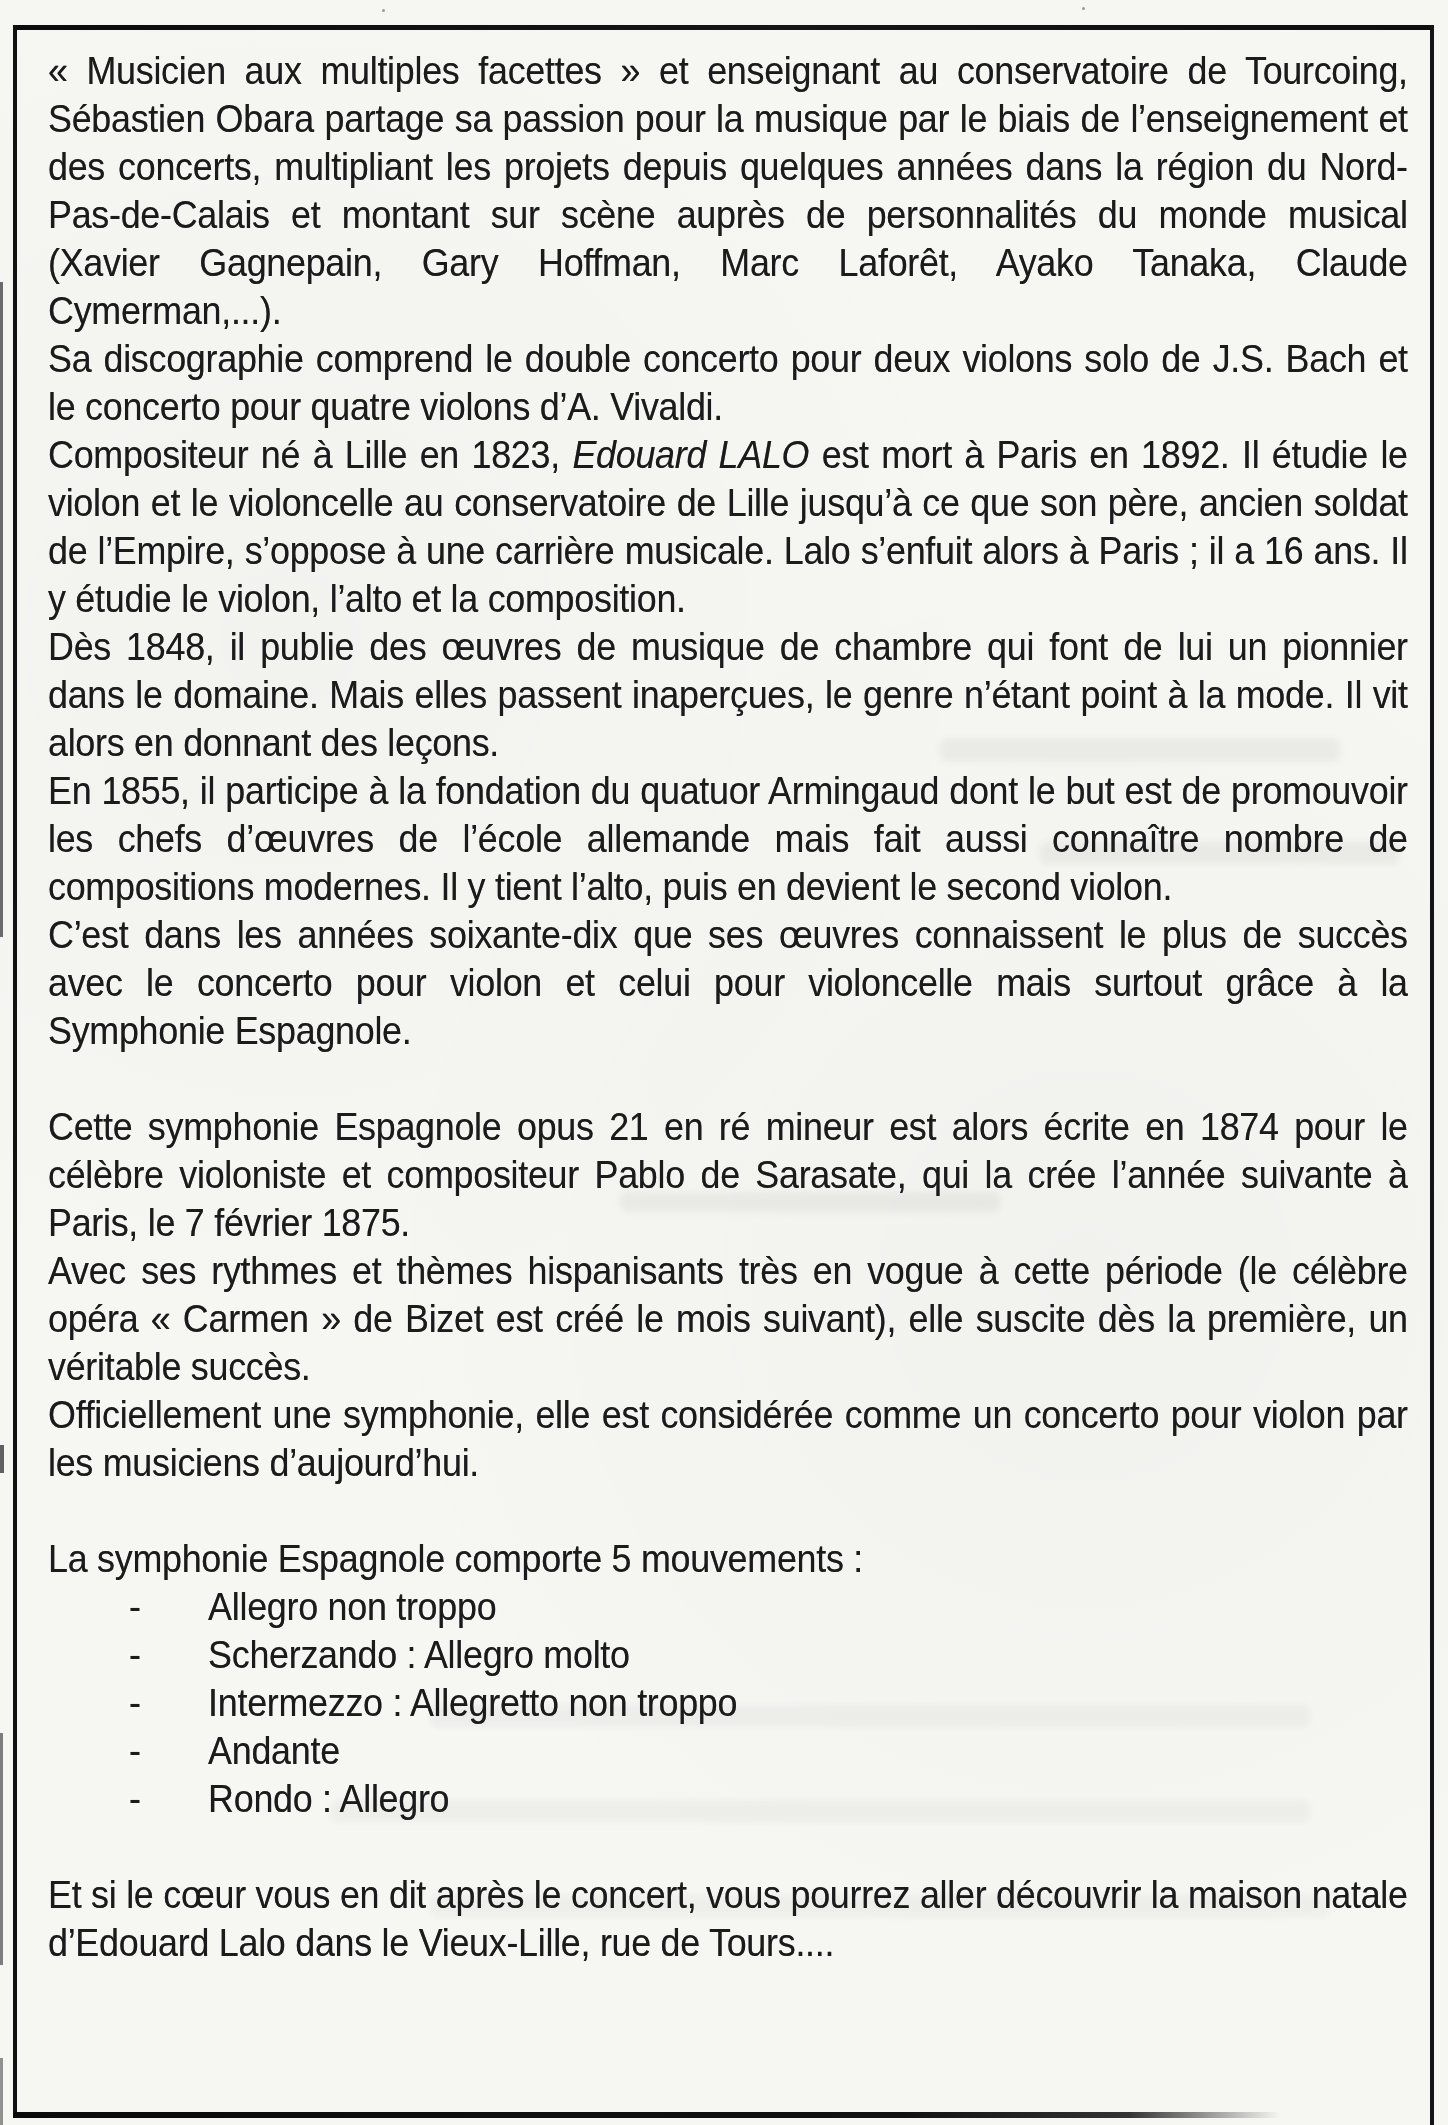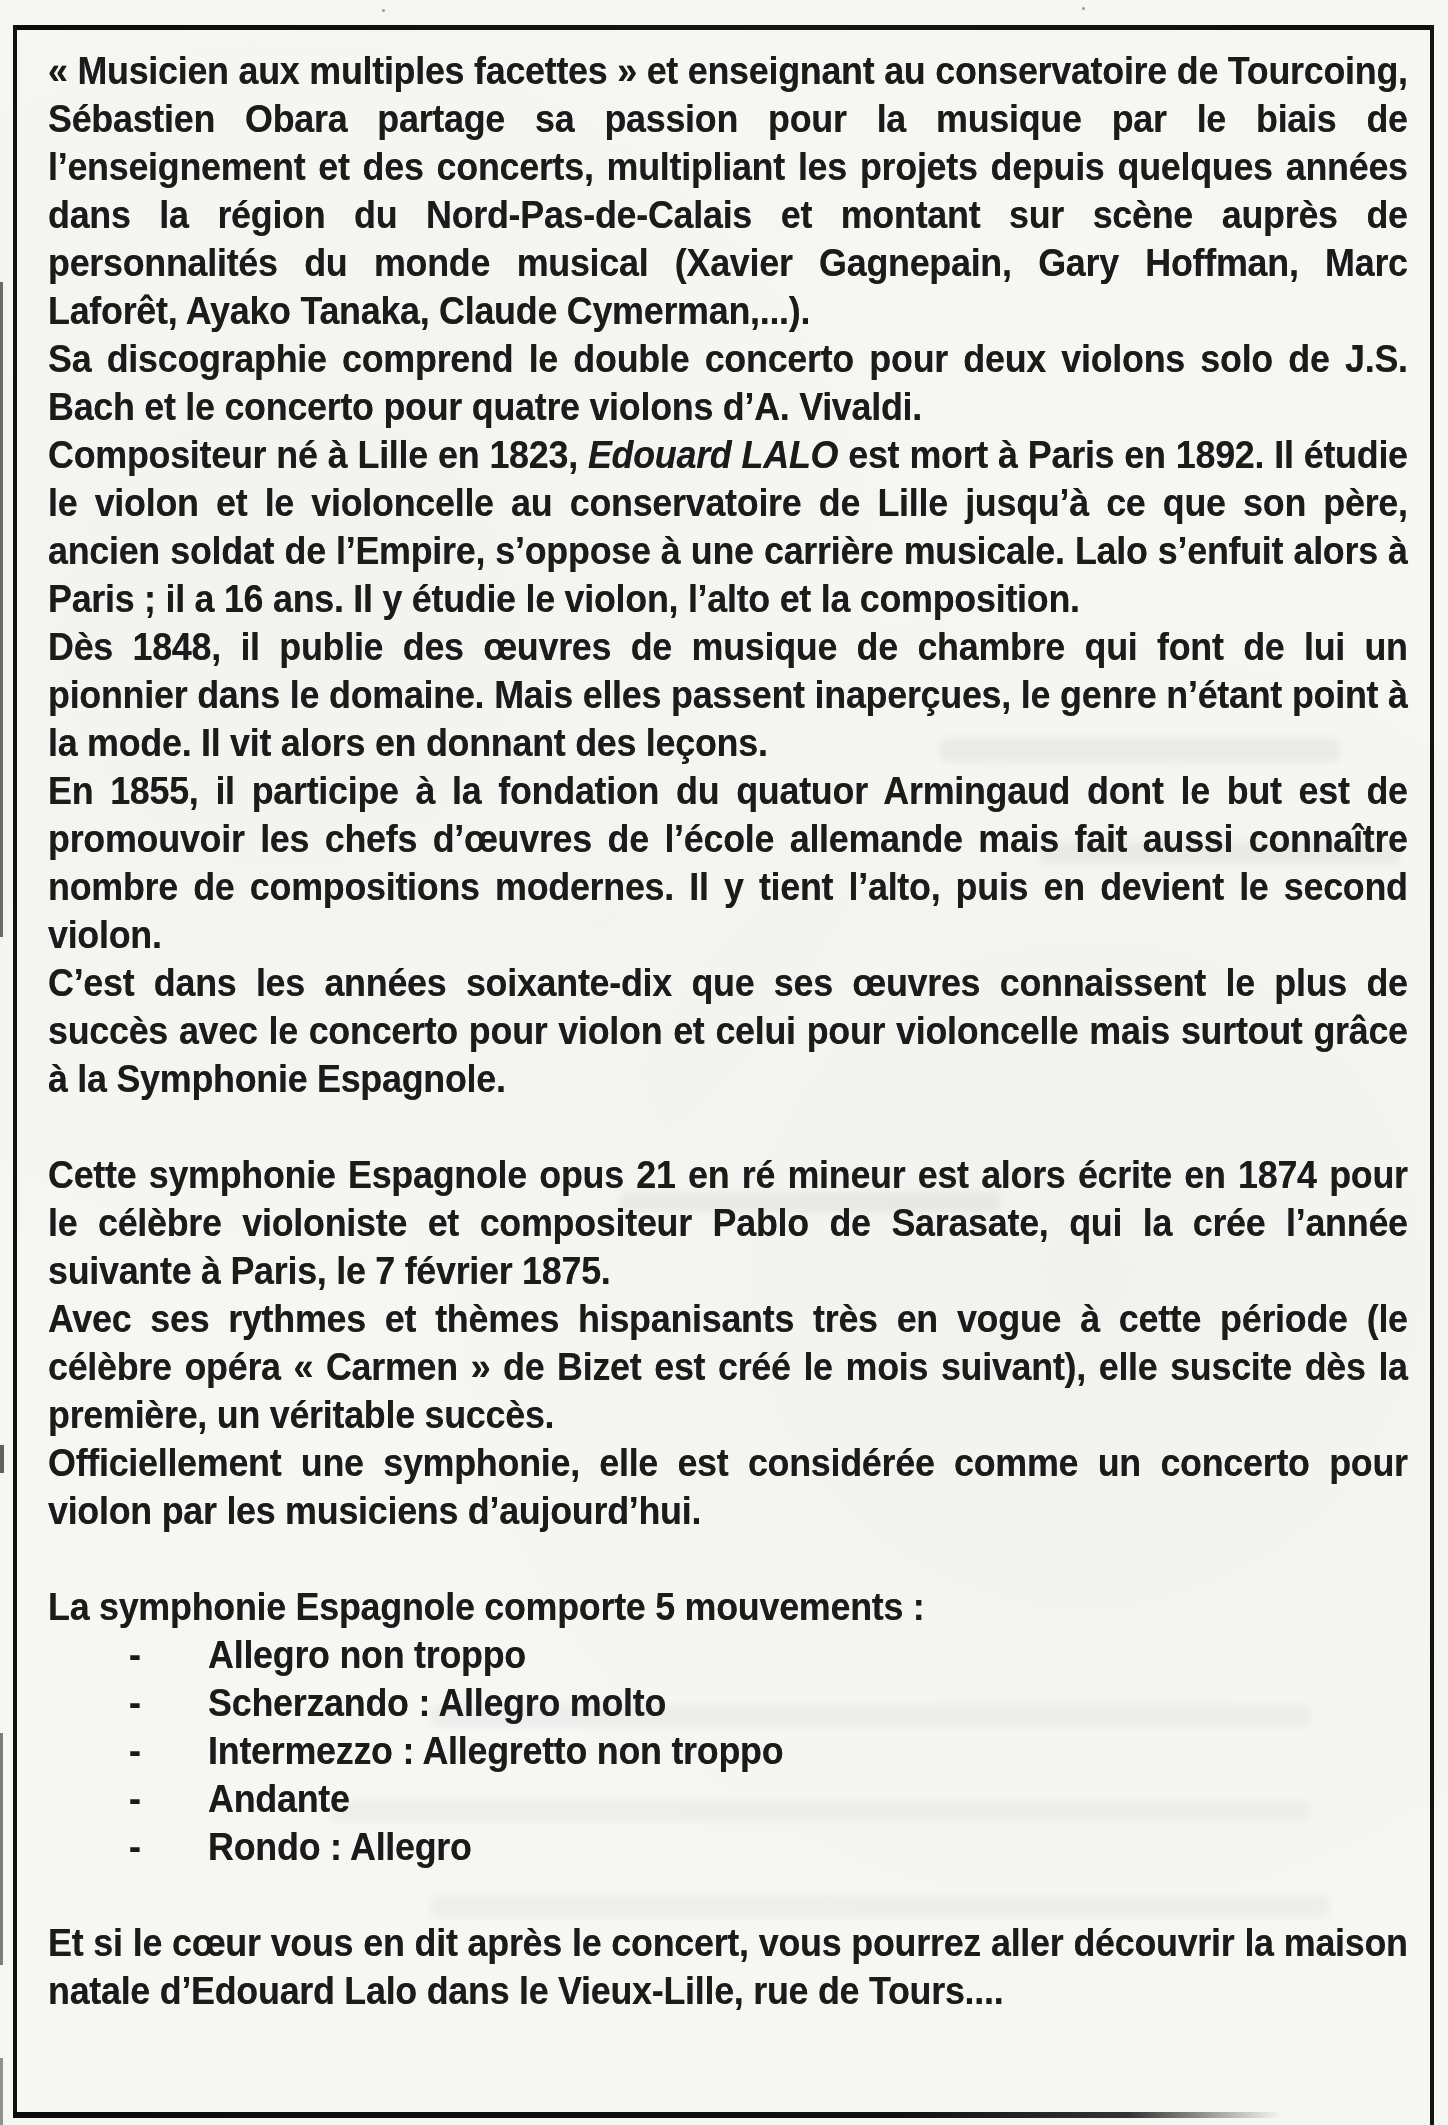"« Musicien aux multiples facettes" .page { font-weight: bold -> none }
